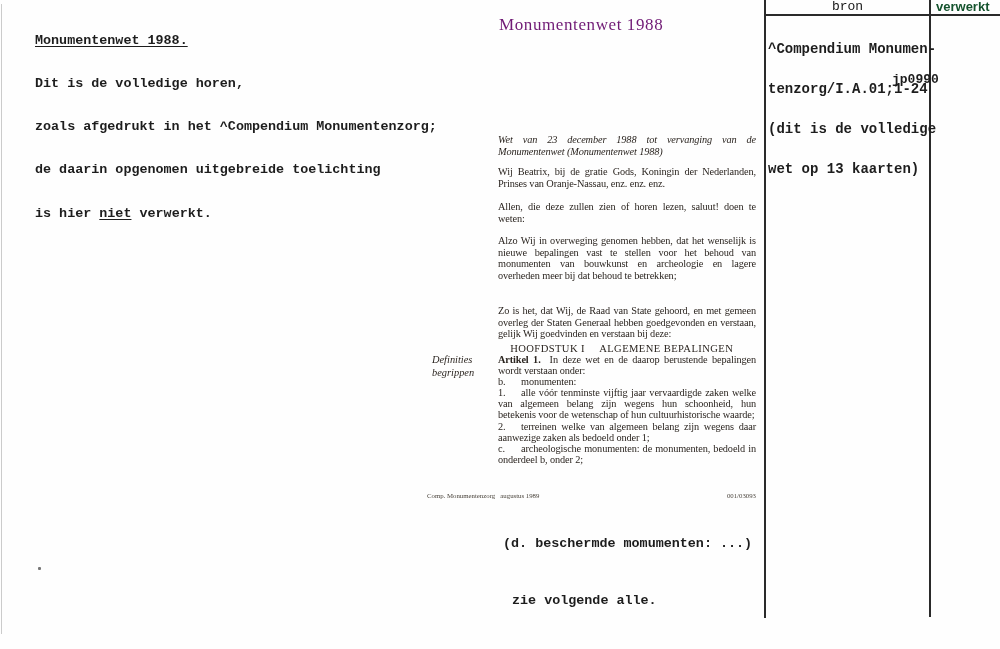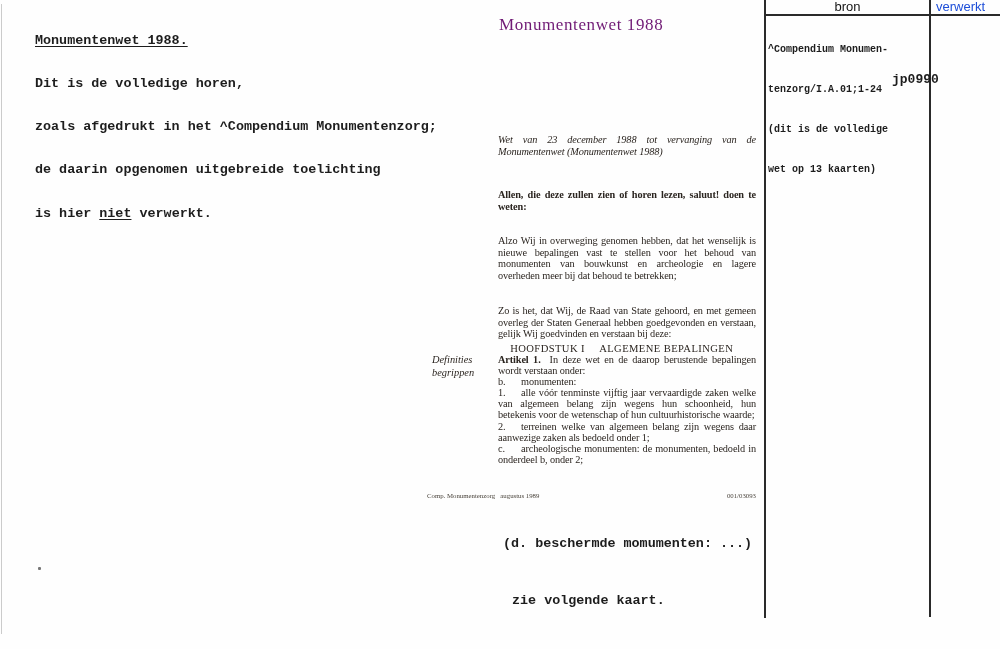"bron" #bron-header { font-family: Liberation Sans, sans-serif -> Liberation Mono, monospace }
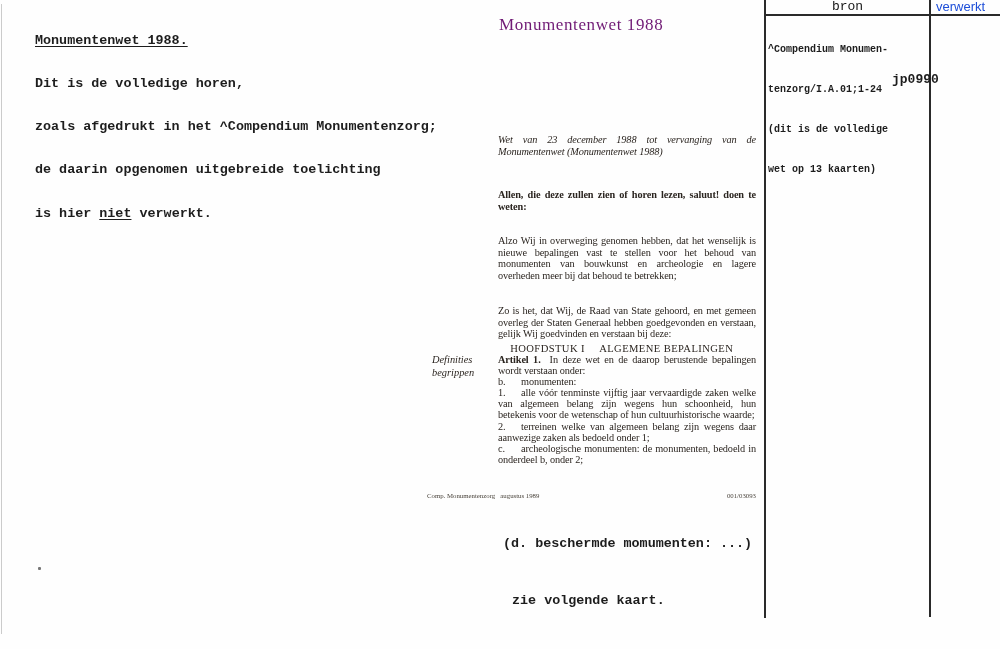"verwerkt" #verwerkt-header { color: #1d4ed8 -> #14532d; font-weight: none -> bold }
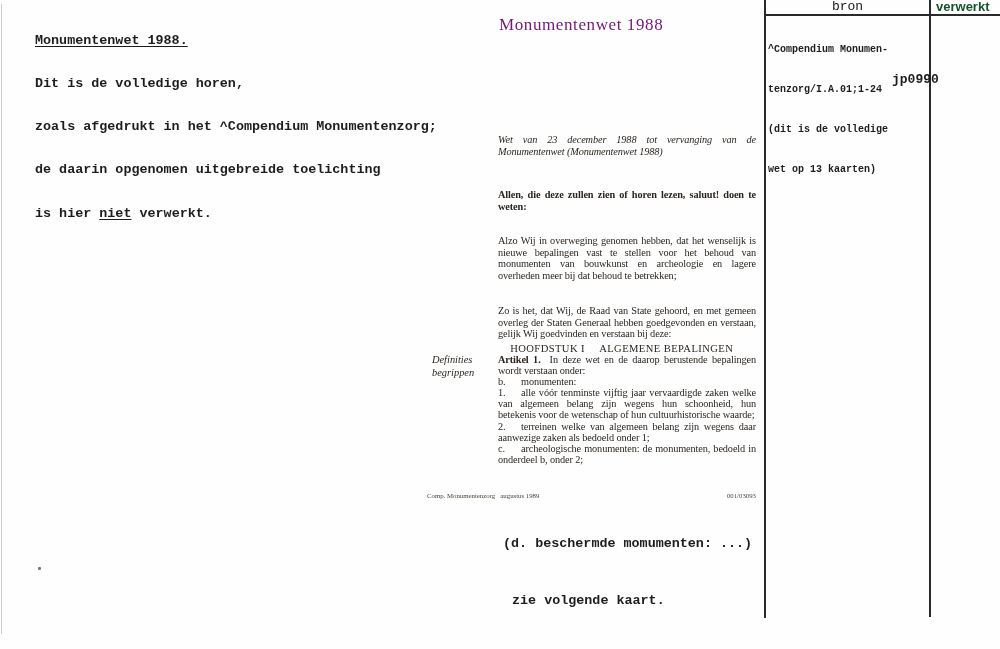"^Compendium Monumen-" #bron-note { font-size: 10px -> 14px }
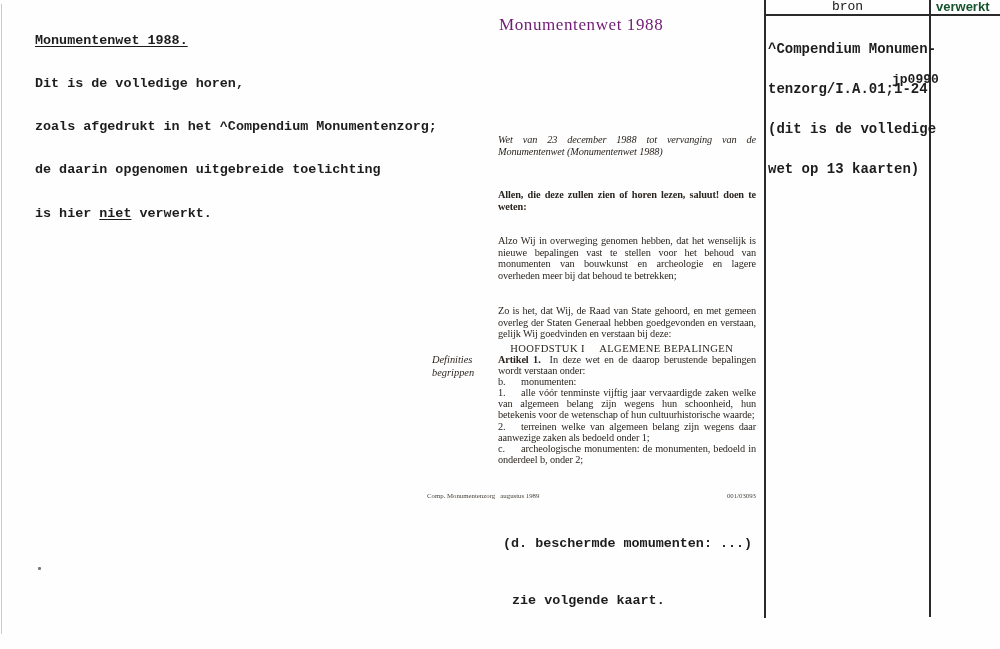"Wij Beatrix, bij de gratie" p.bodytext { html: none -> <p>Wij Beatrix, bij de gratie Gods, Koningin der Nederlanden, Prinses van Oranje-Nassau, enz. enz. enz.</p> }
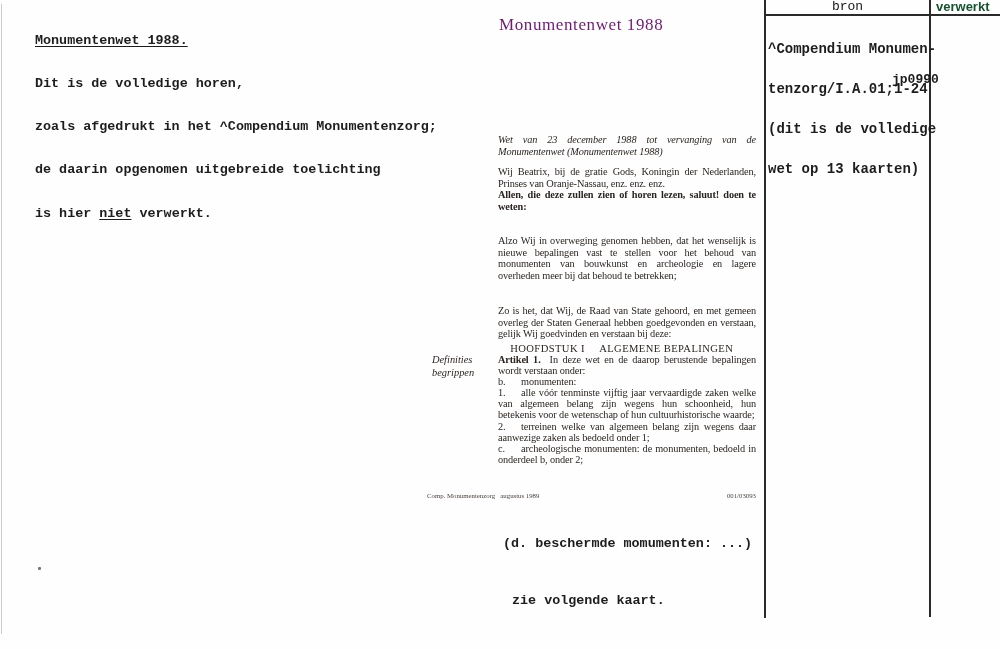"Allen, die deze zullen zien" #p-2 { font-weight: bold -> none; top: 179px -> 191px }
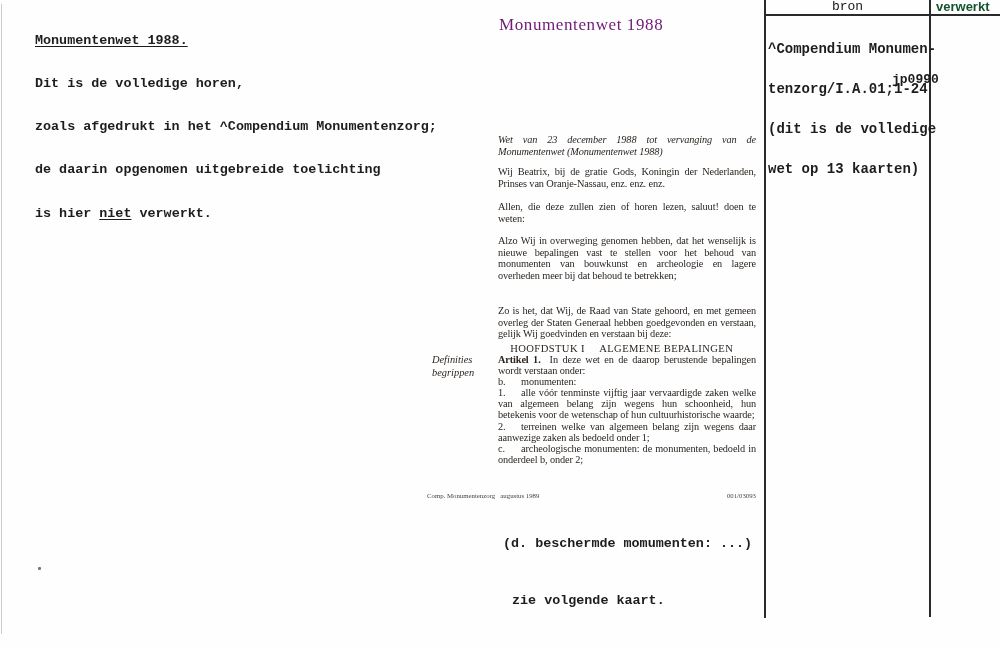"zie volgende kaart." div.l2 { text: kaart -> alle }
